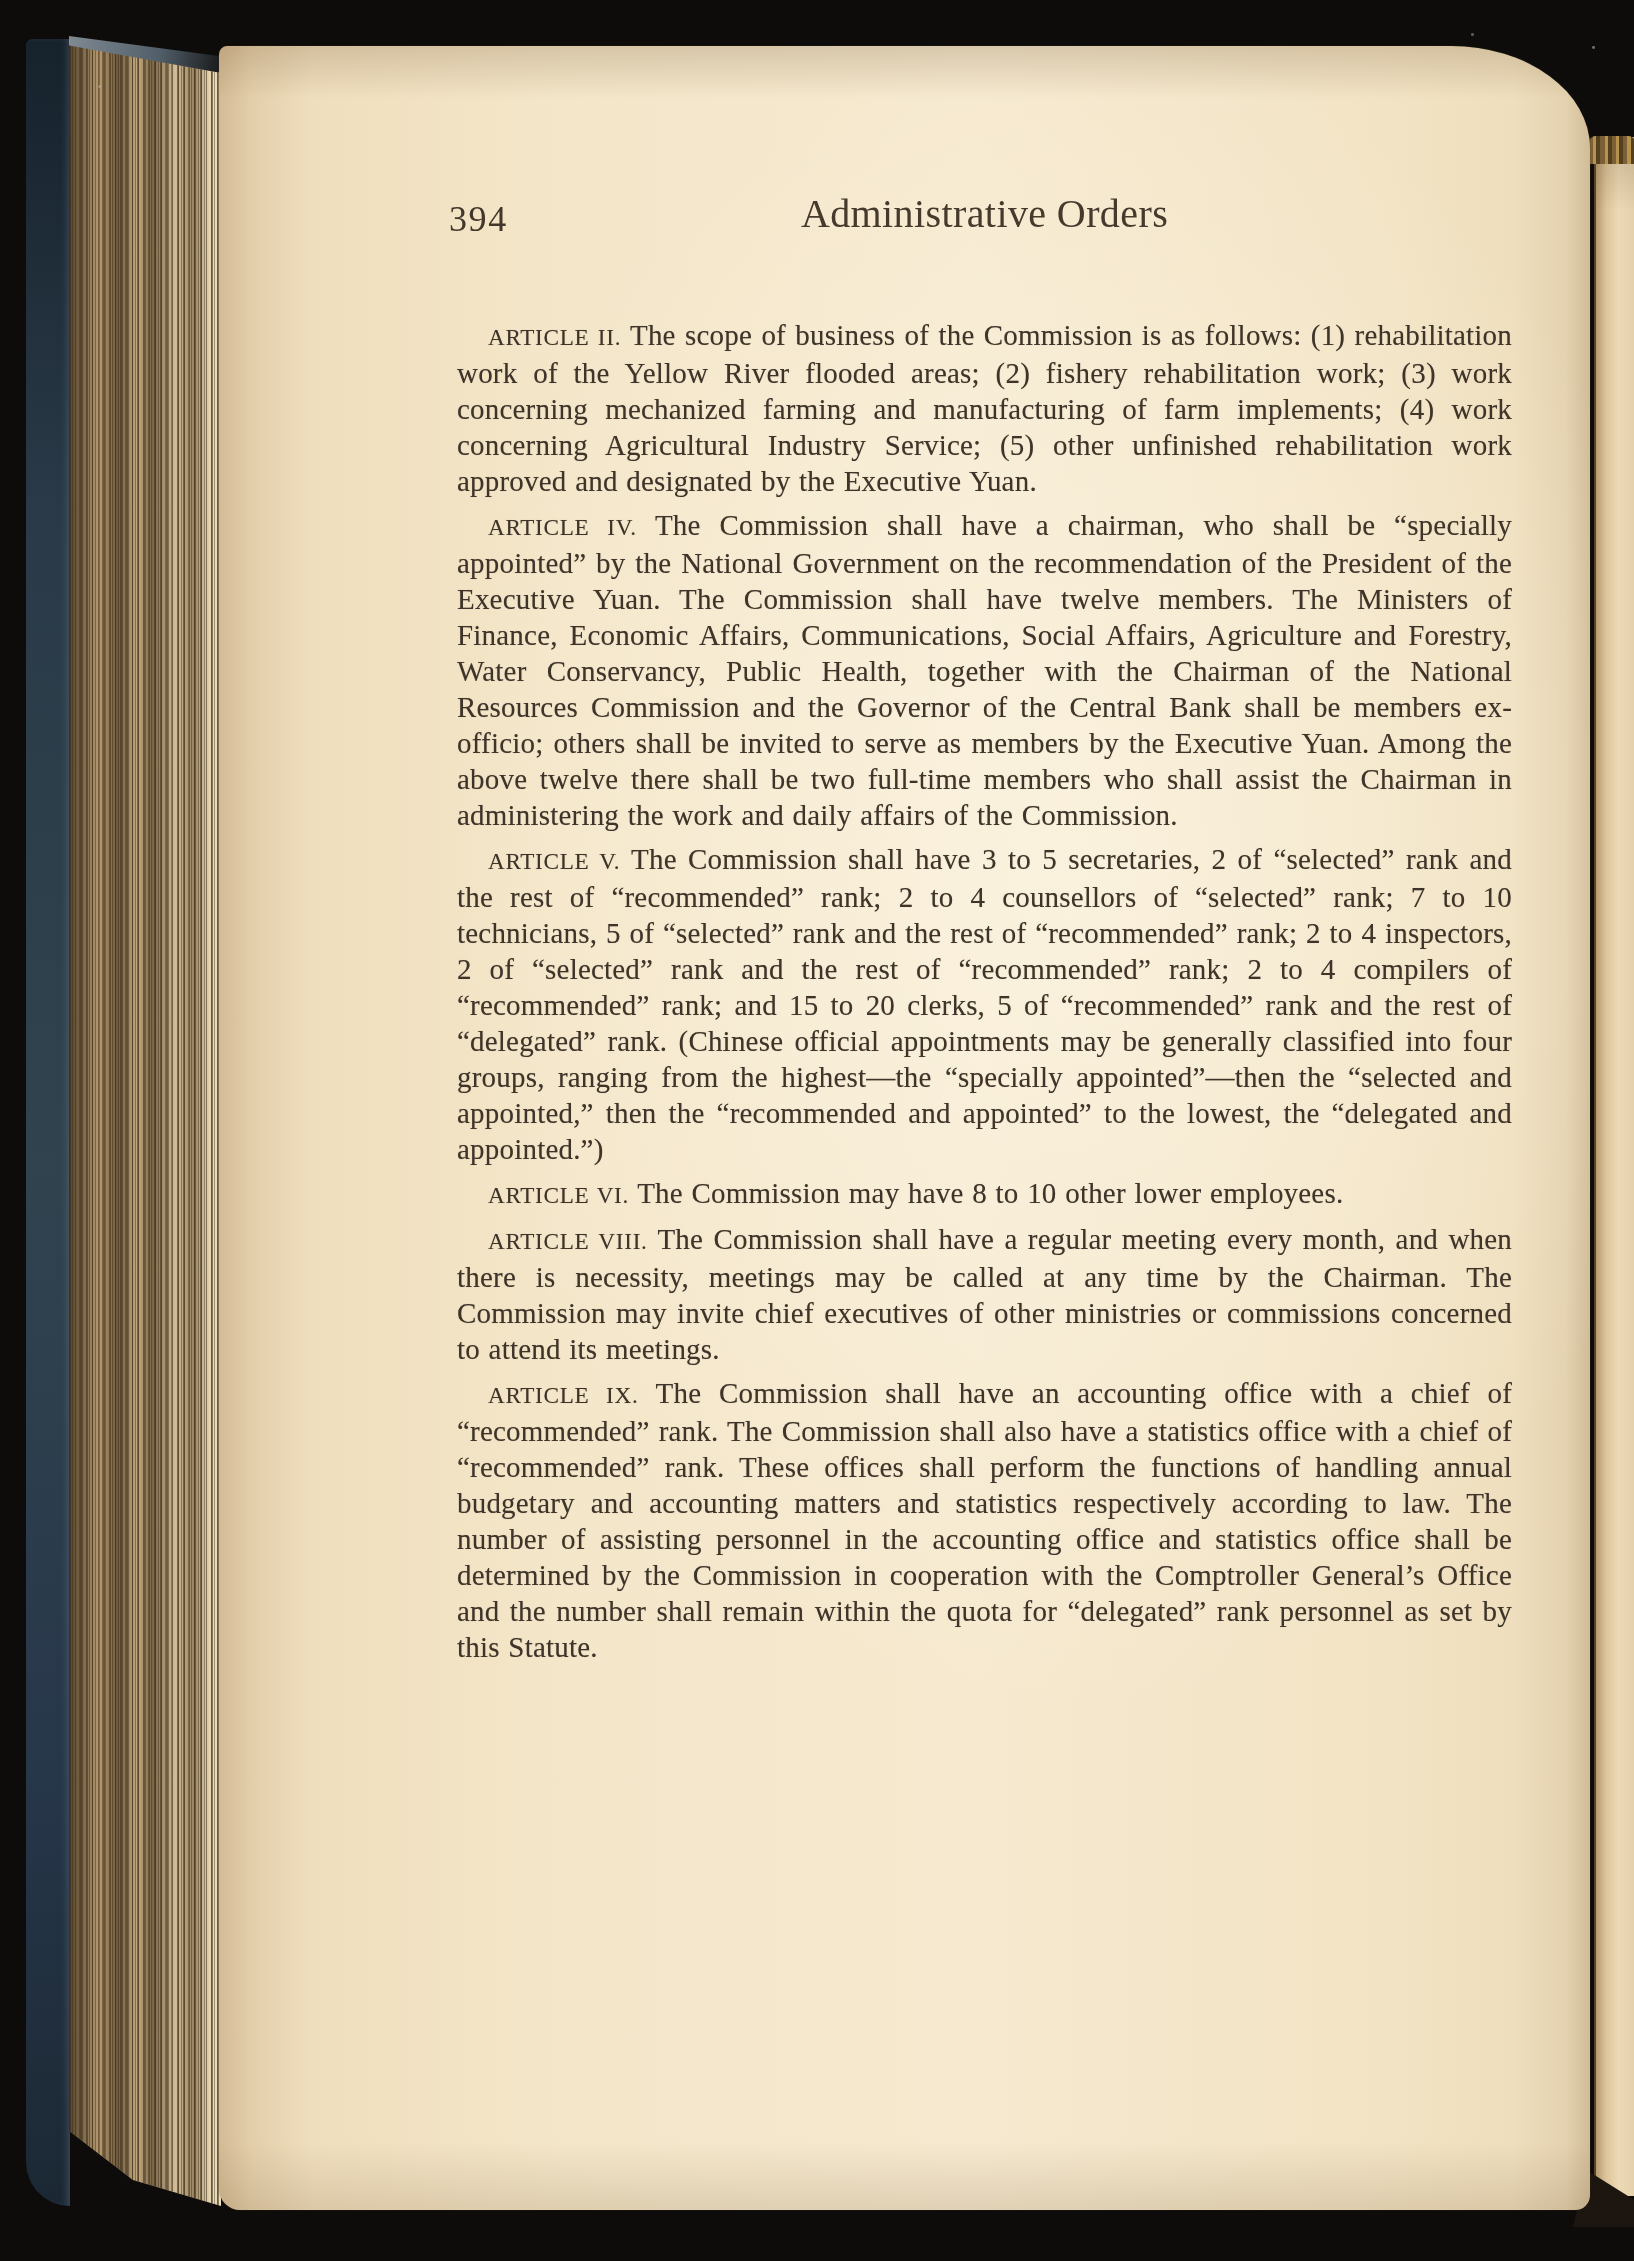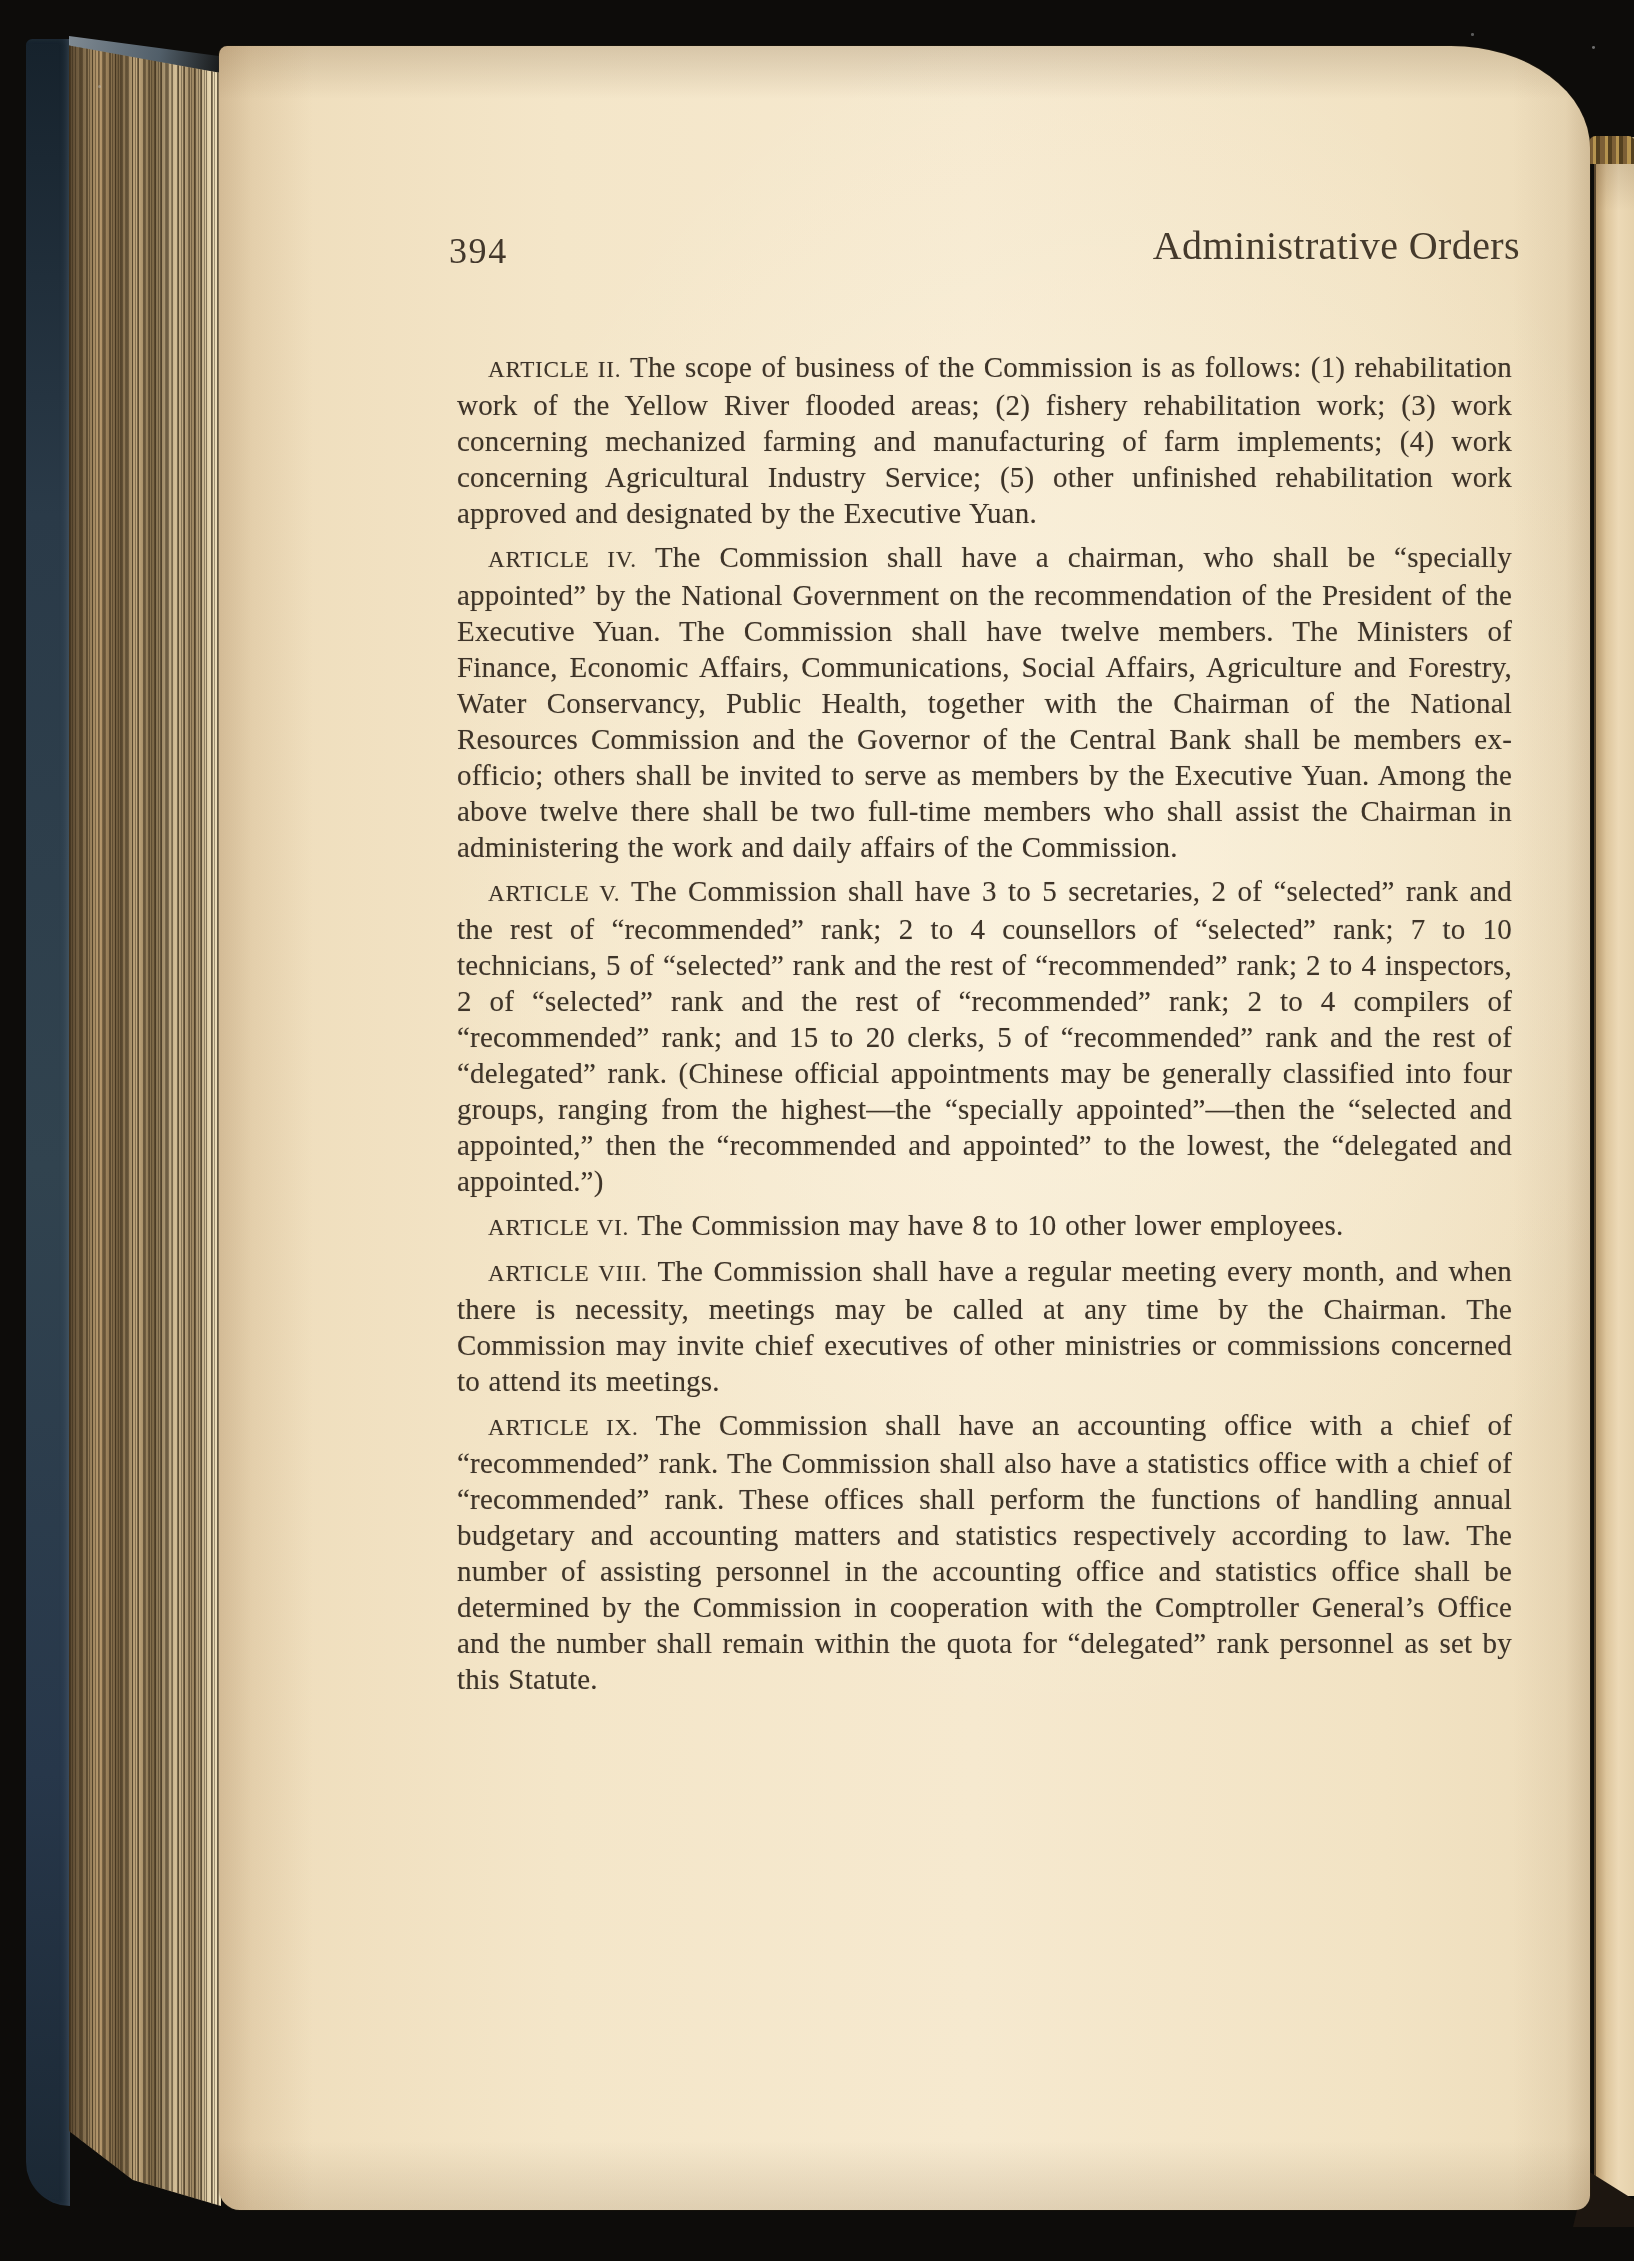"394" .content { top: 176px -> 144px }
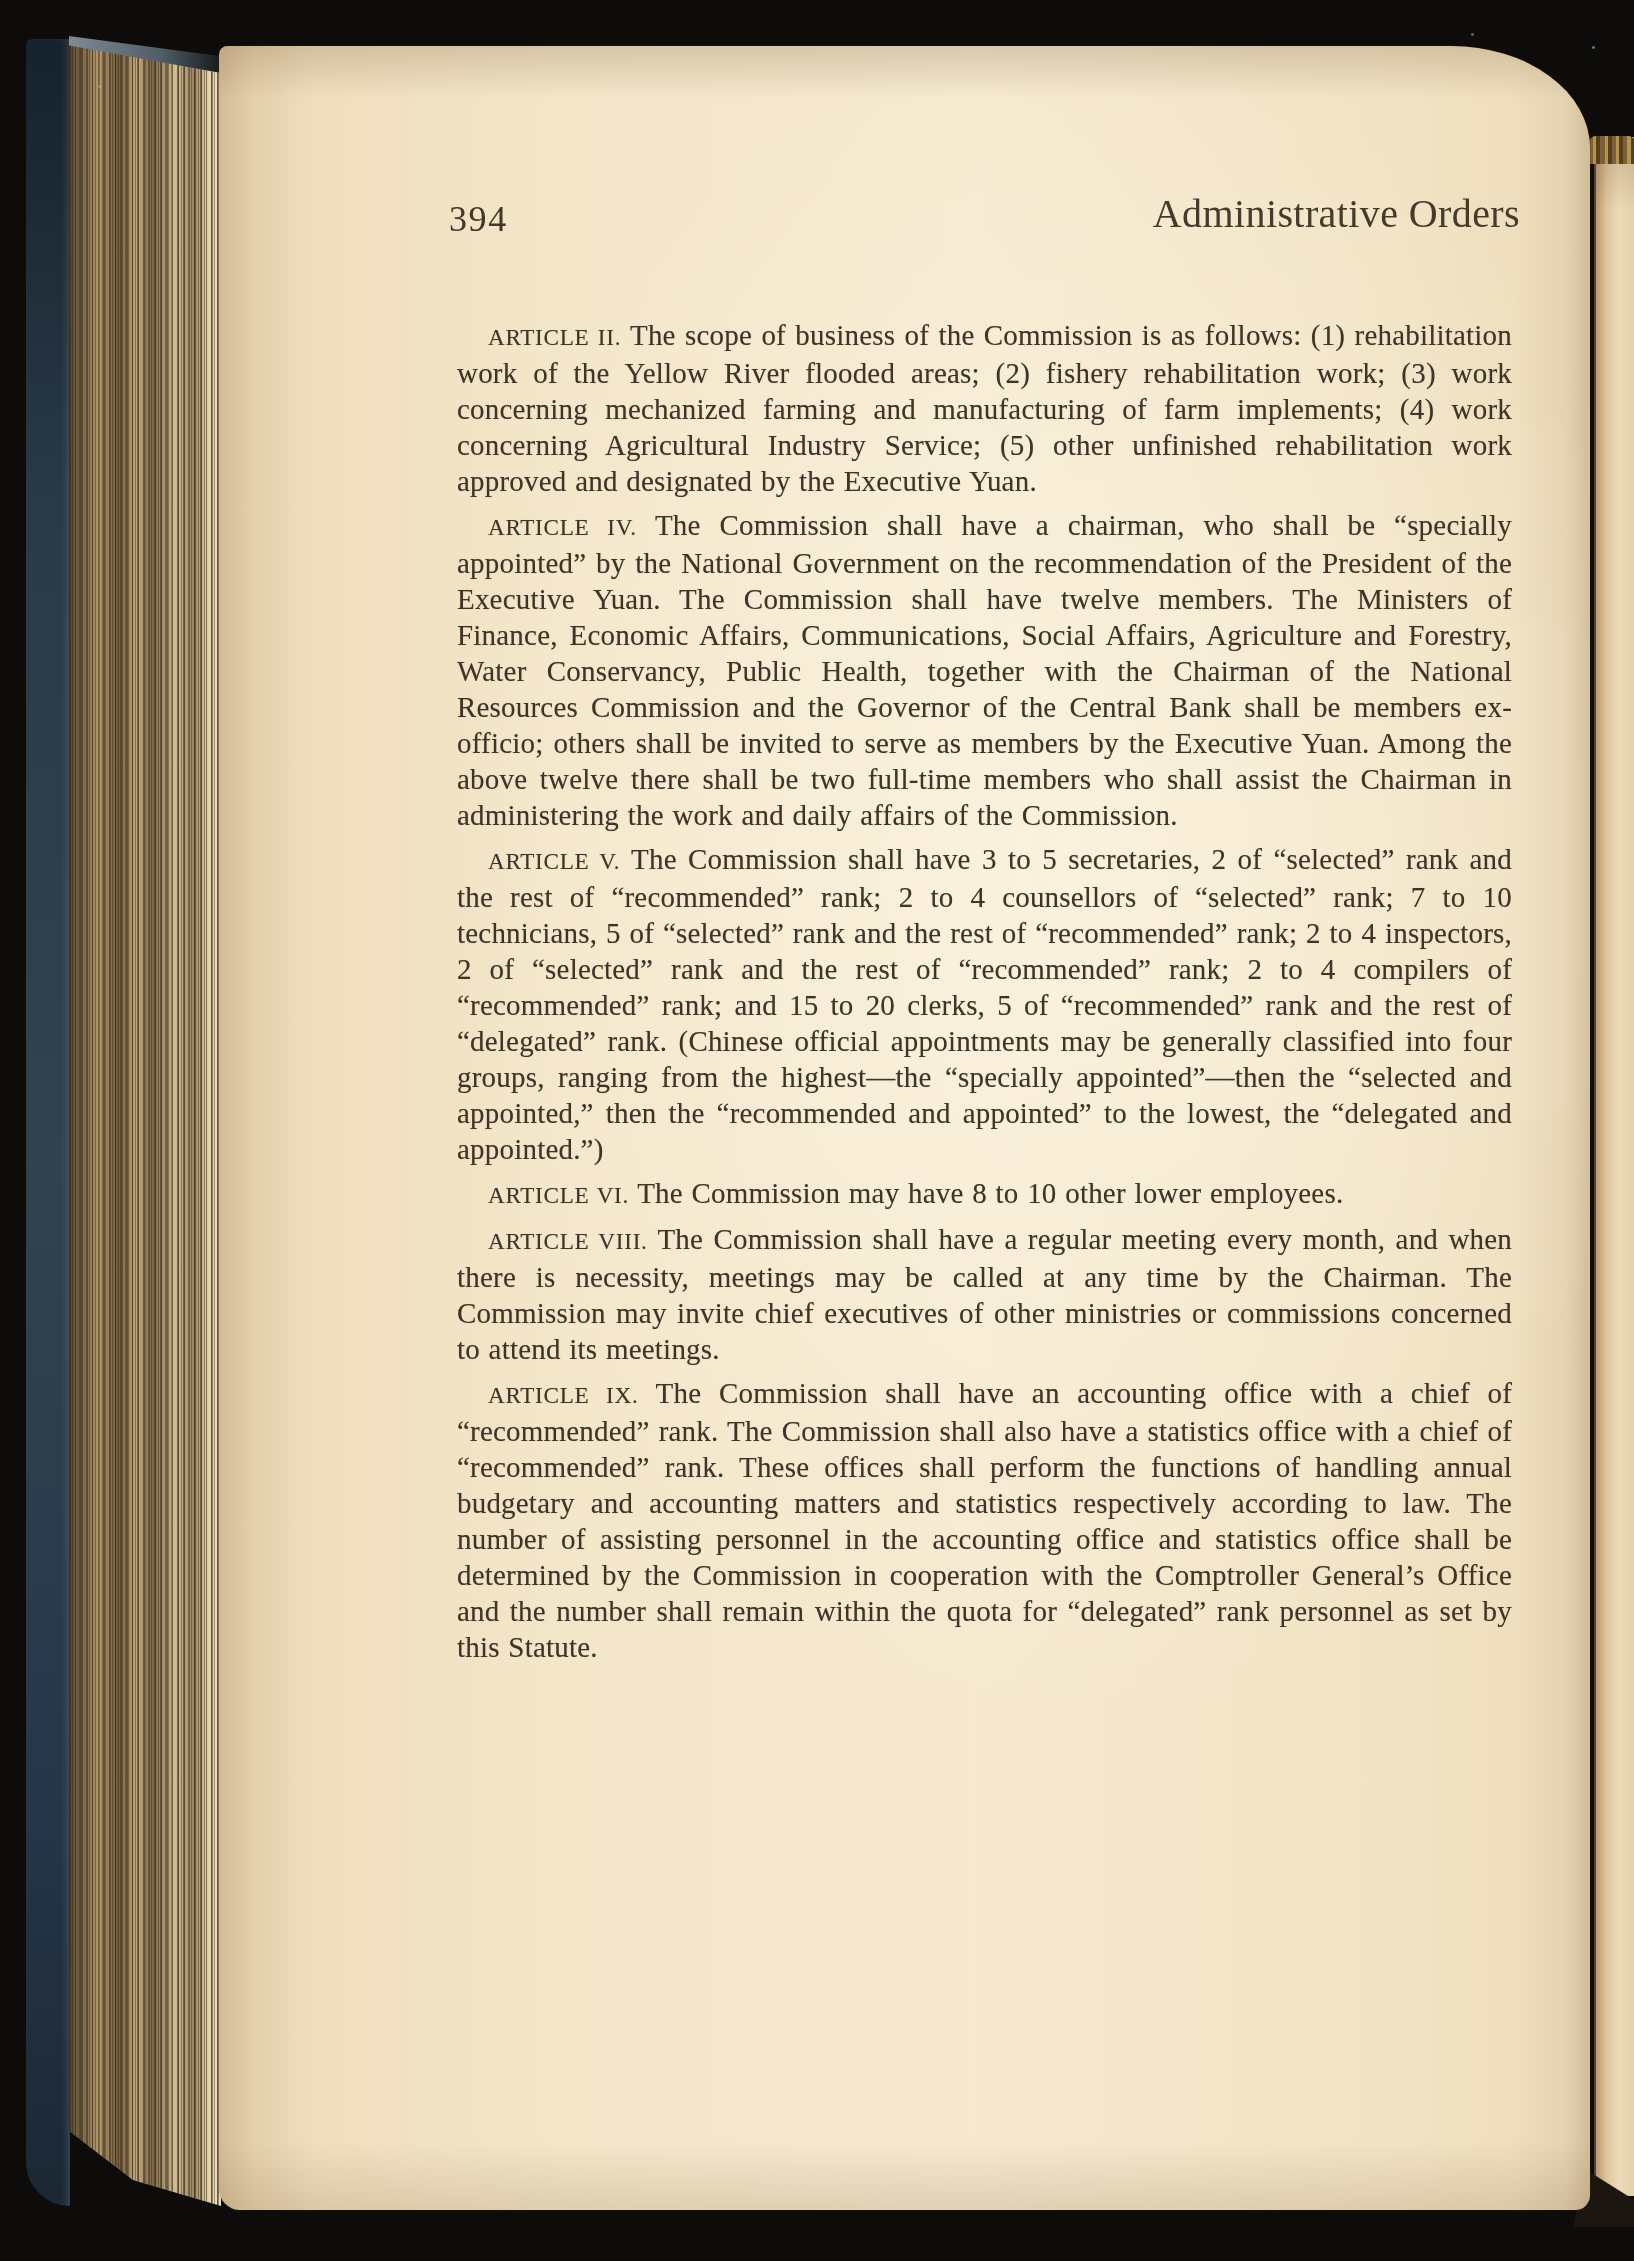"Administrative Orders" .page-title { text-align: right -> center }
